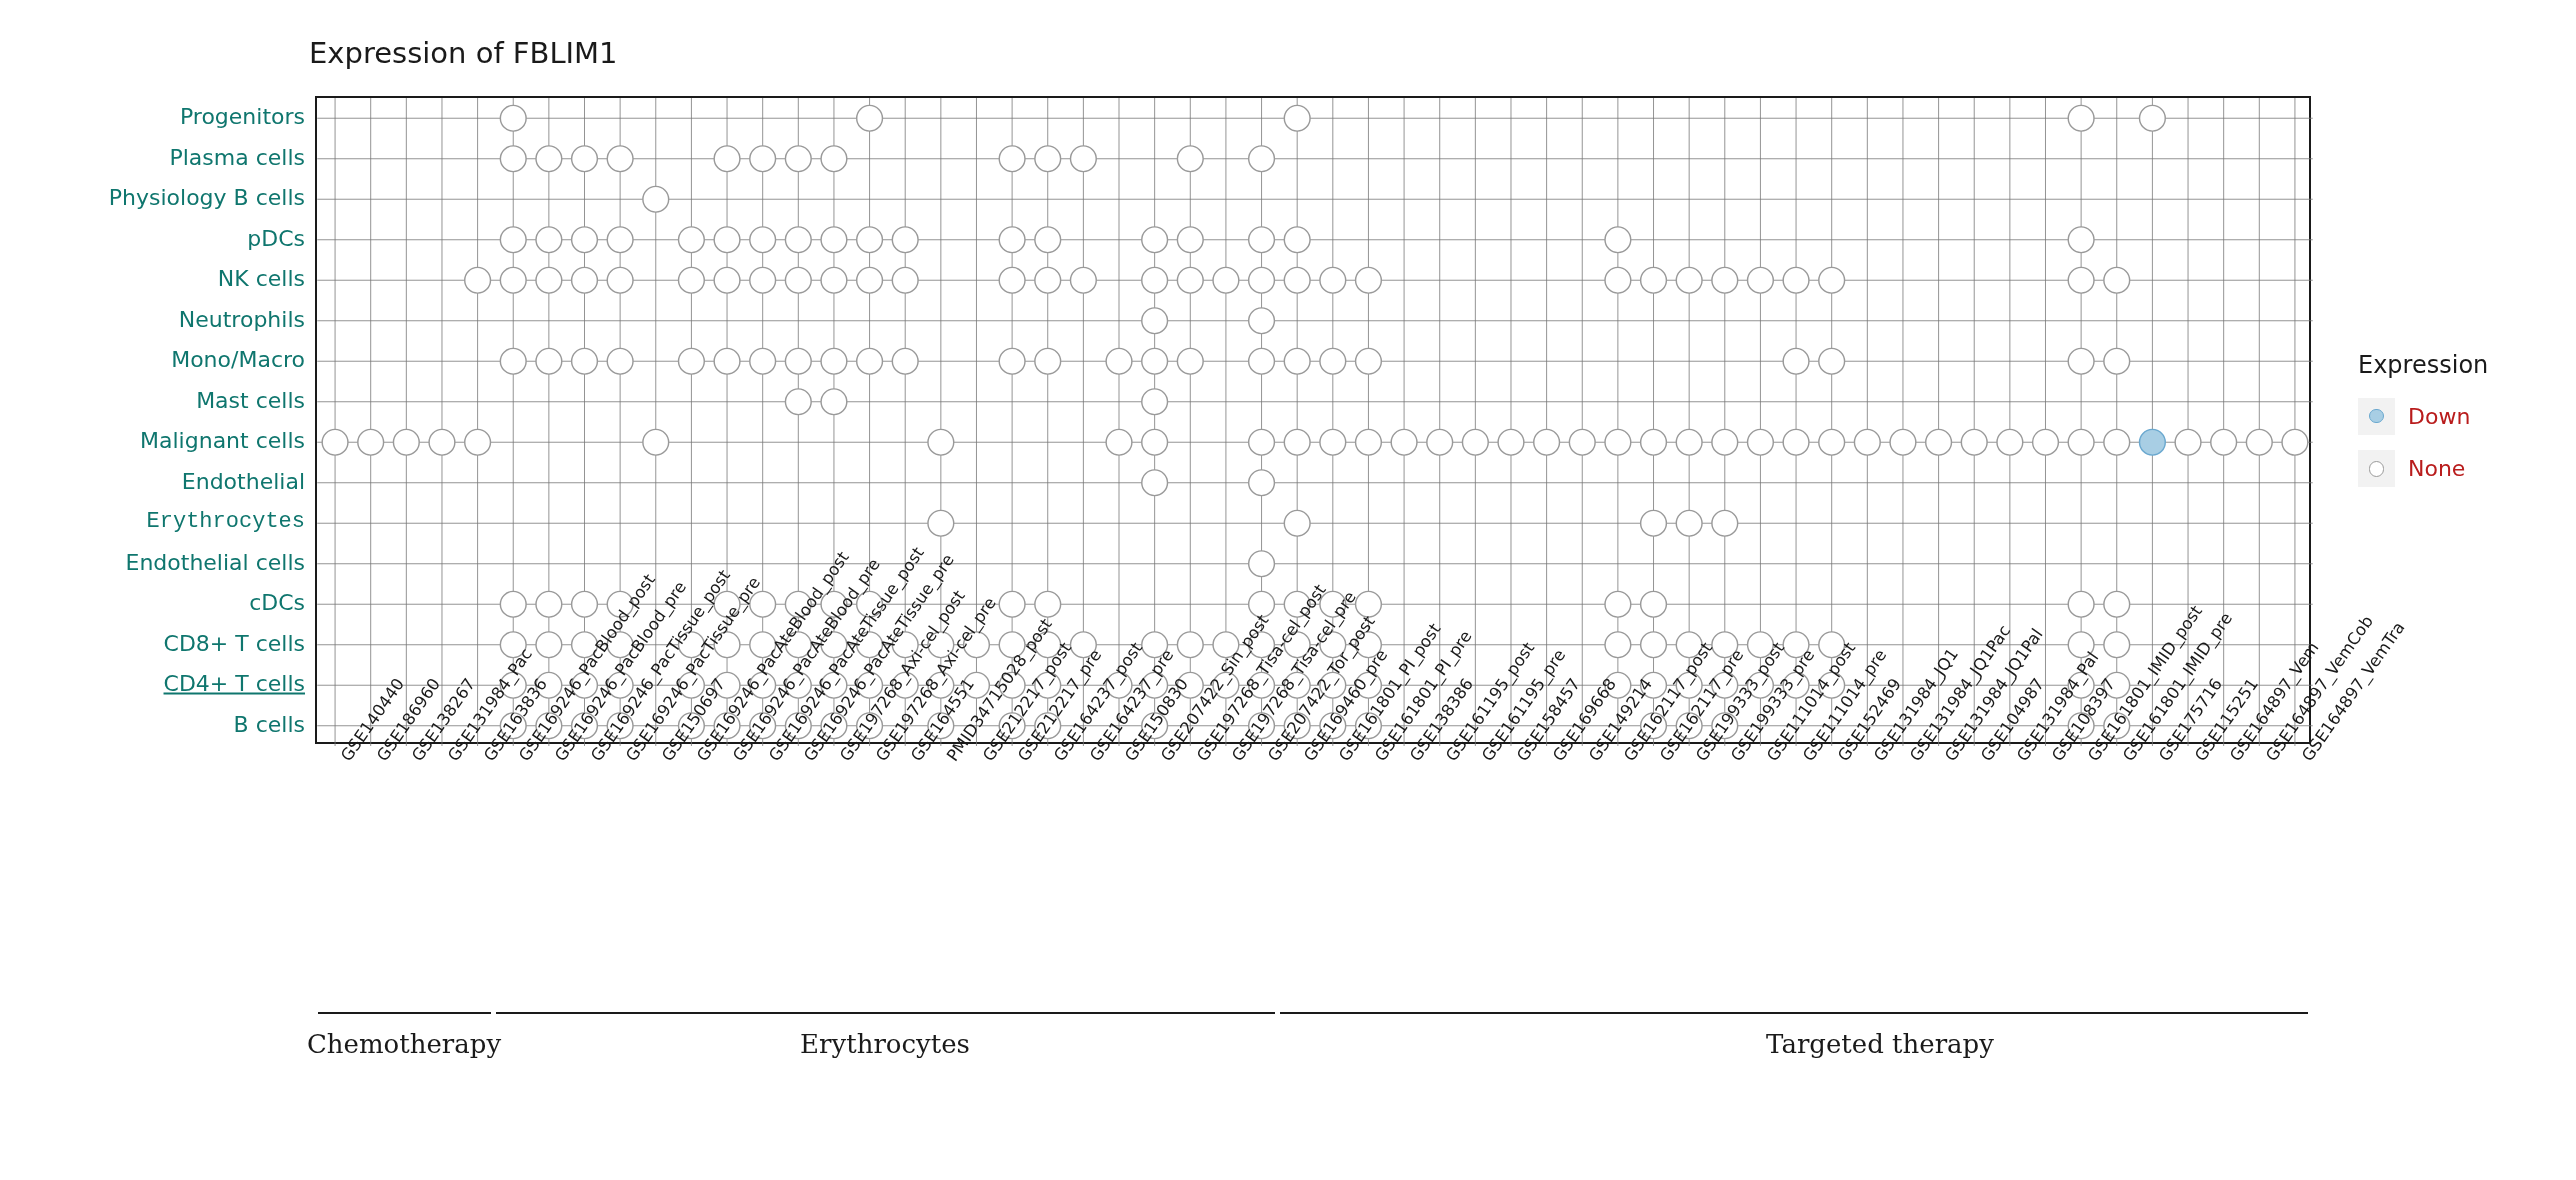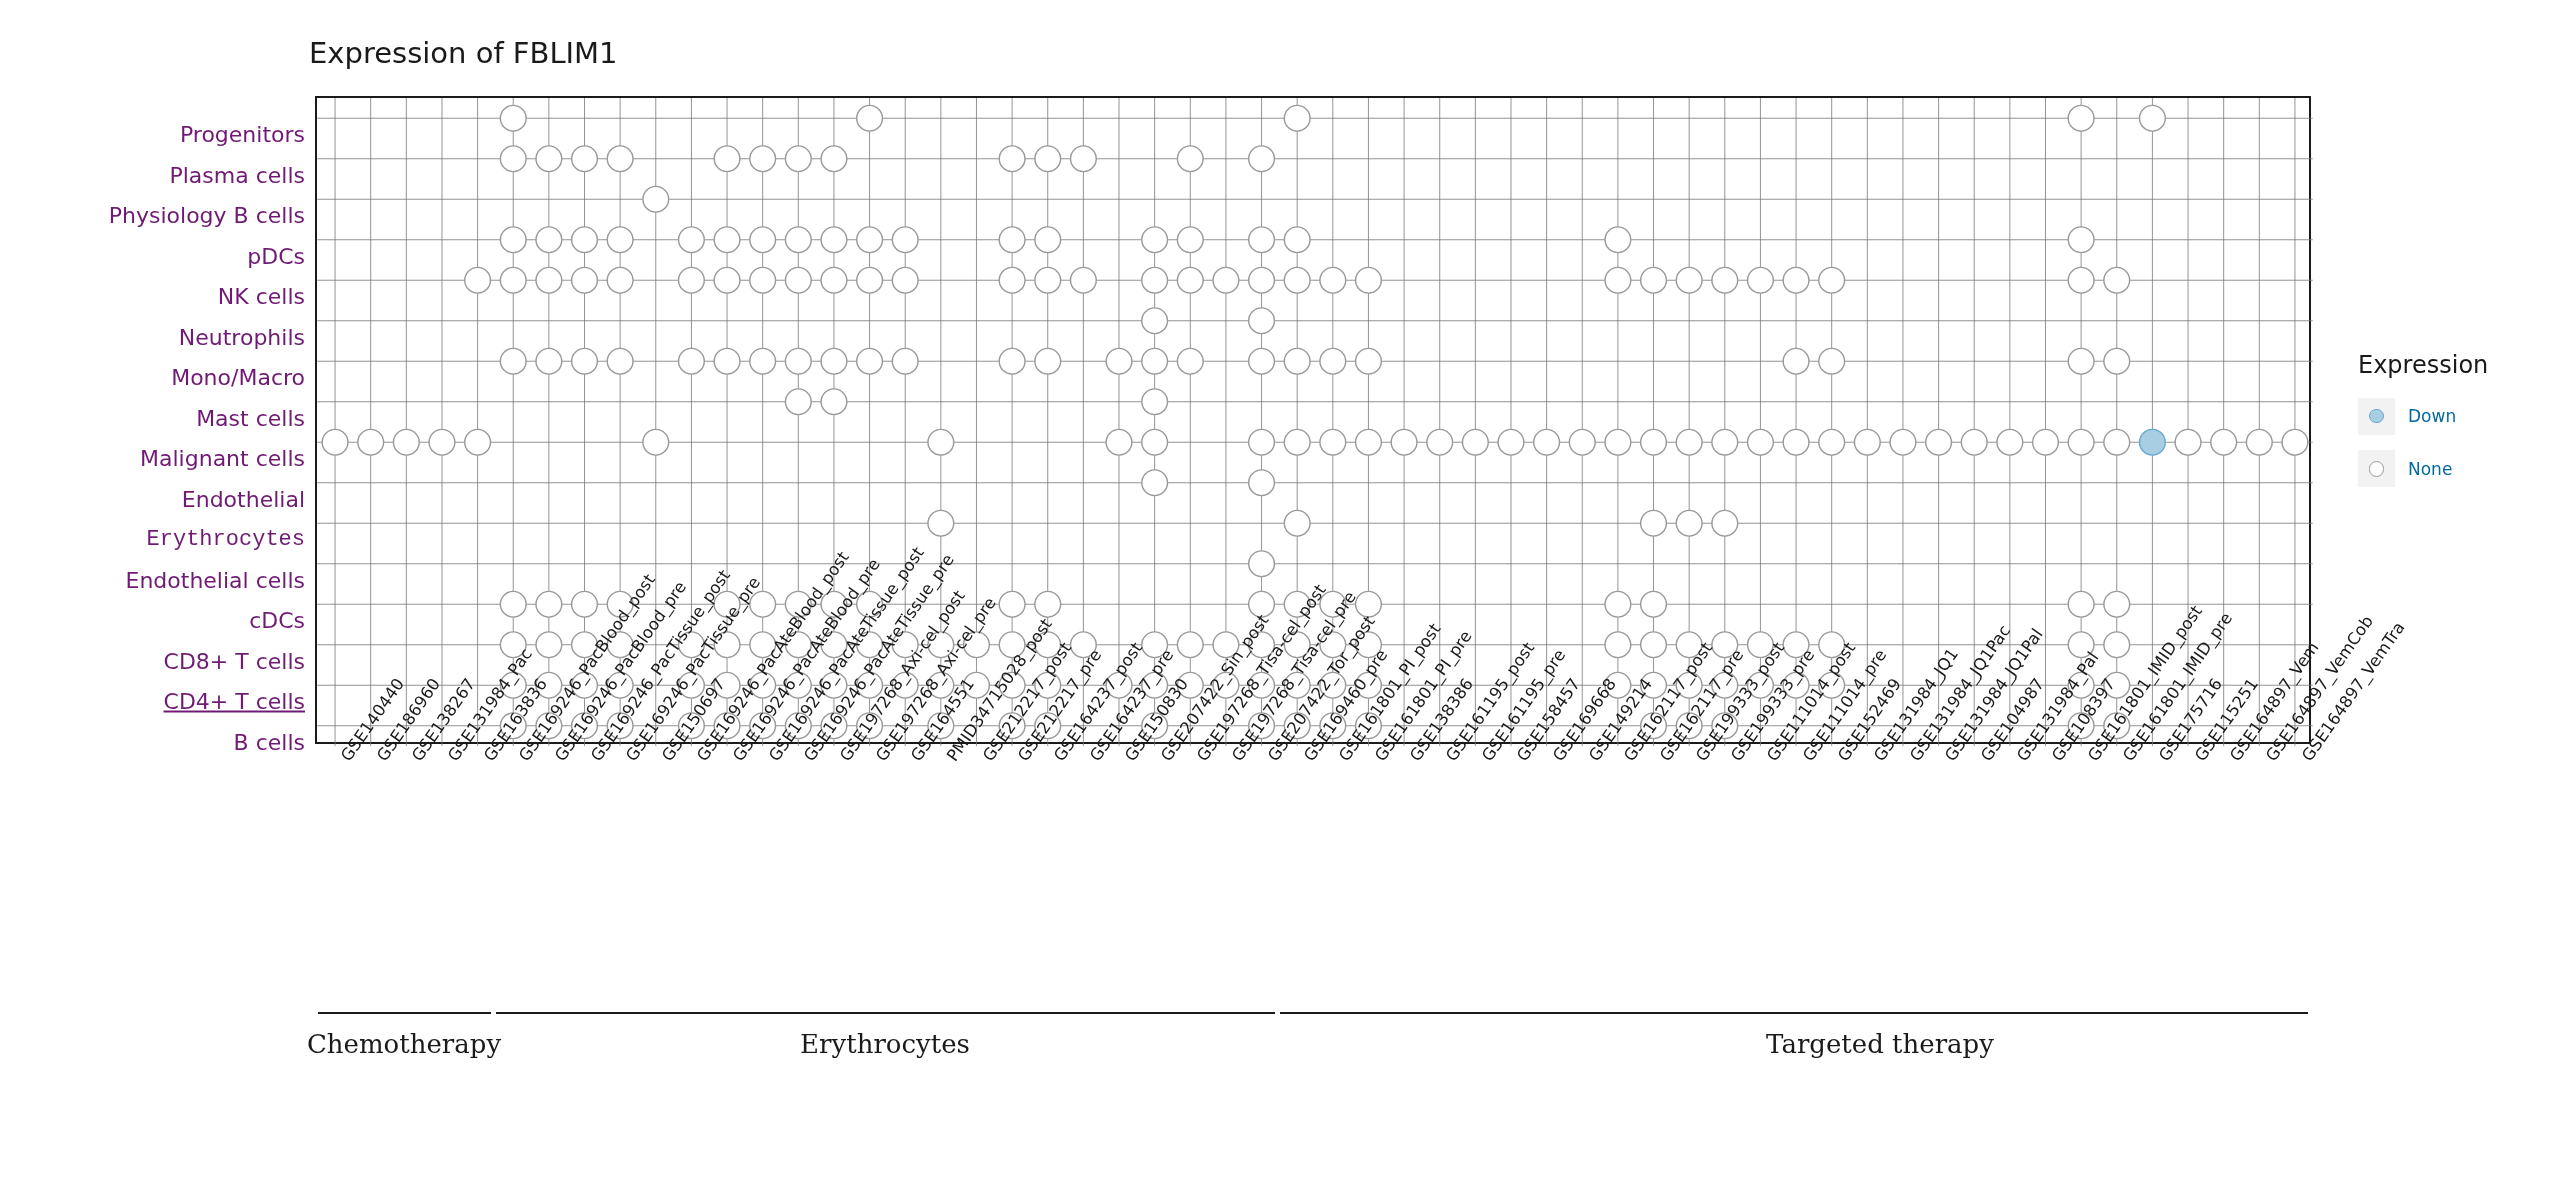"Progenitors" .ylabel { color: #701a75 -> #0f766e; margin-top: 18px -> none }
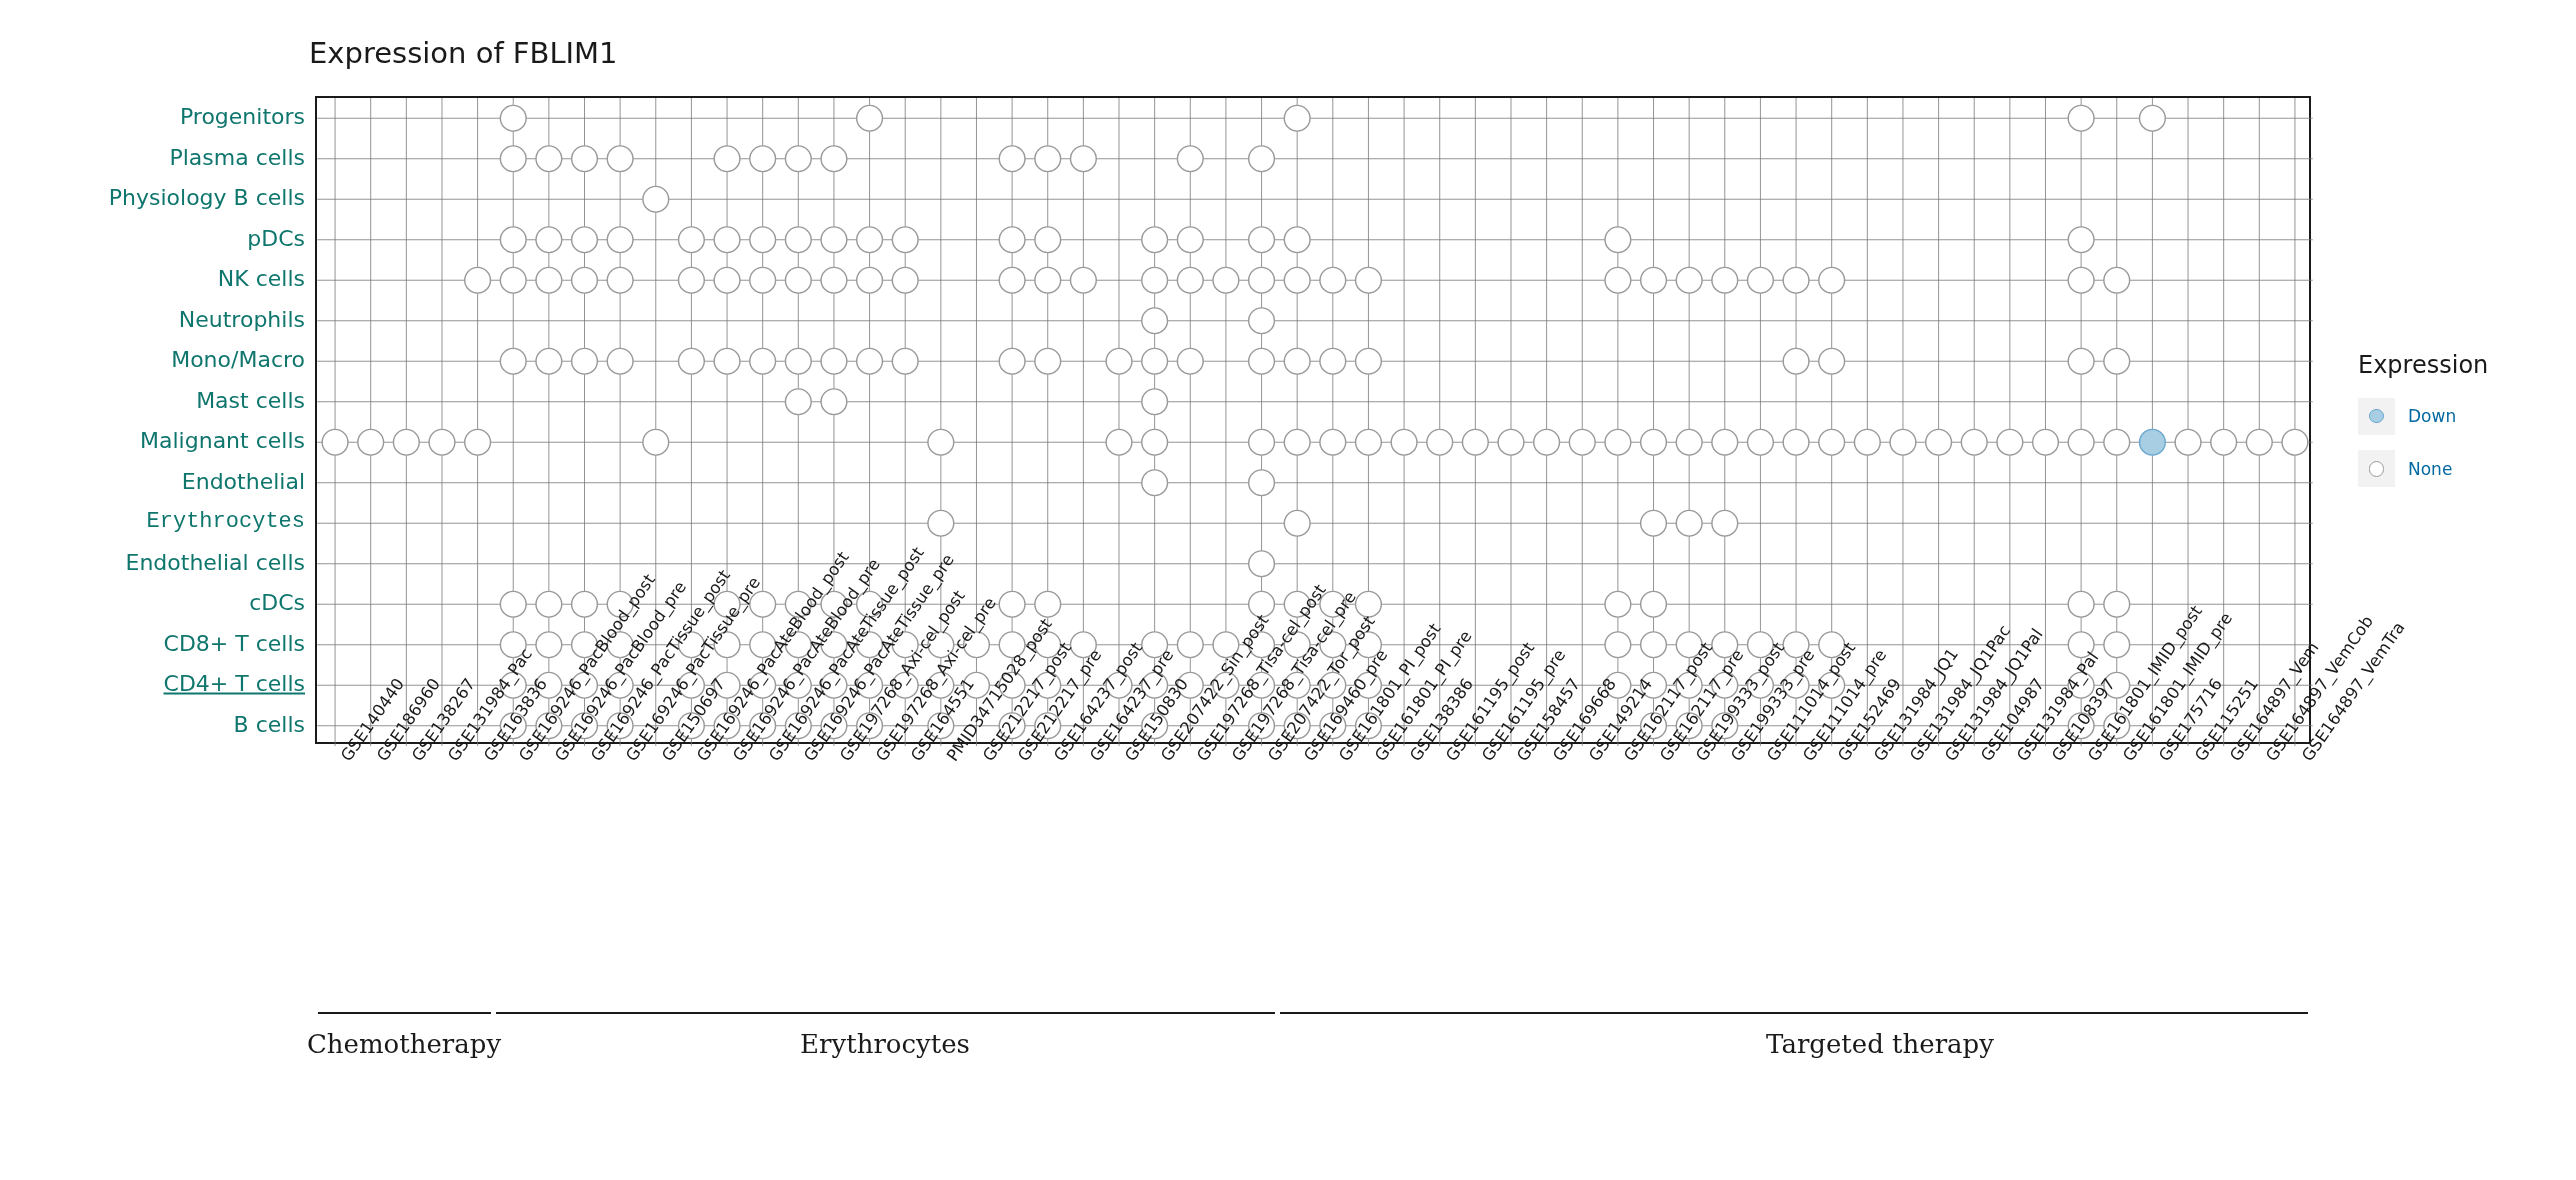"Down" .legend-label { color: #0369a1 -> #b91c1c; font-size: 17px -> 22px }
